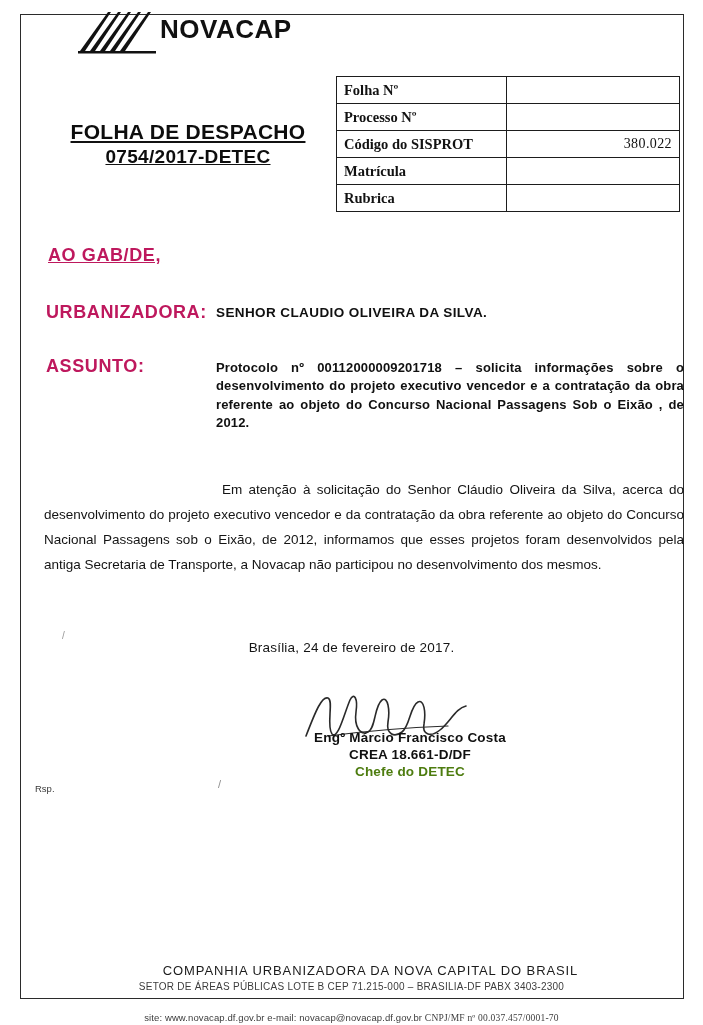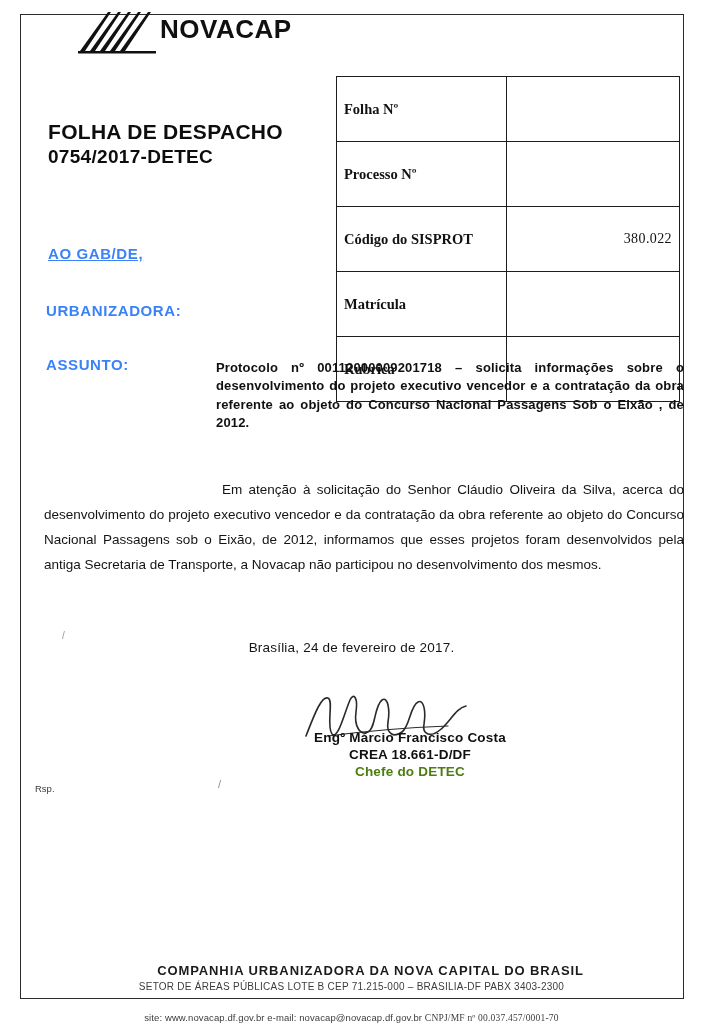"Folha Nº" .info-table td { padding: 19px 7px -> 0 7px }
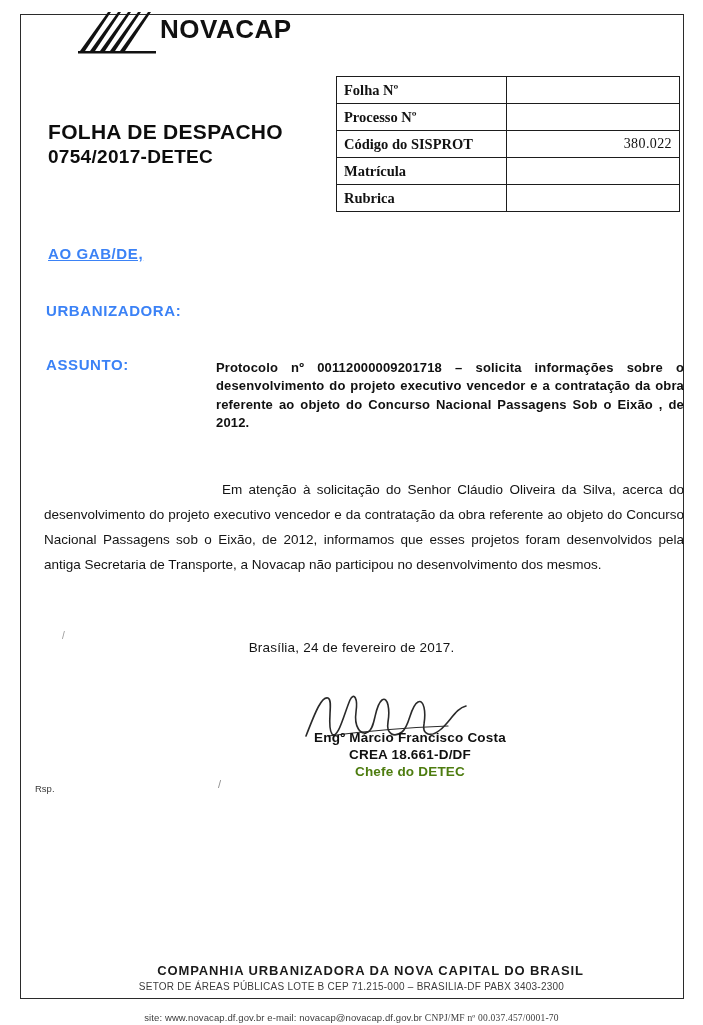"FOLHA DE DESPACHO" .title-block { text-align: none -> center; text-decoration: none -> underline }
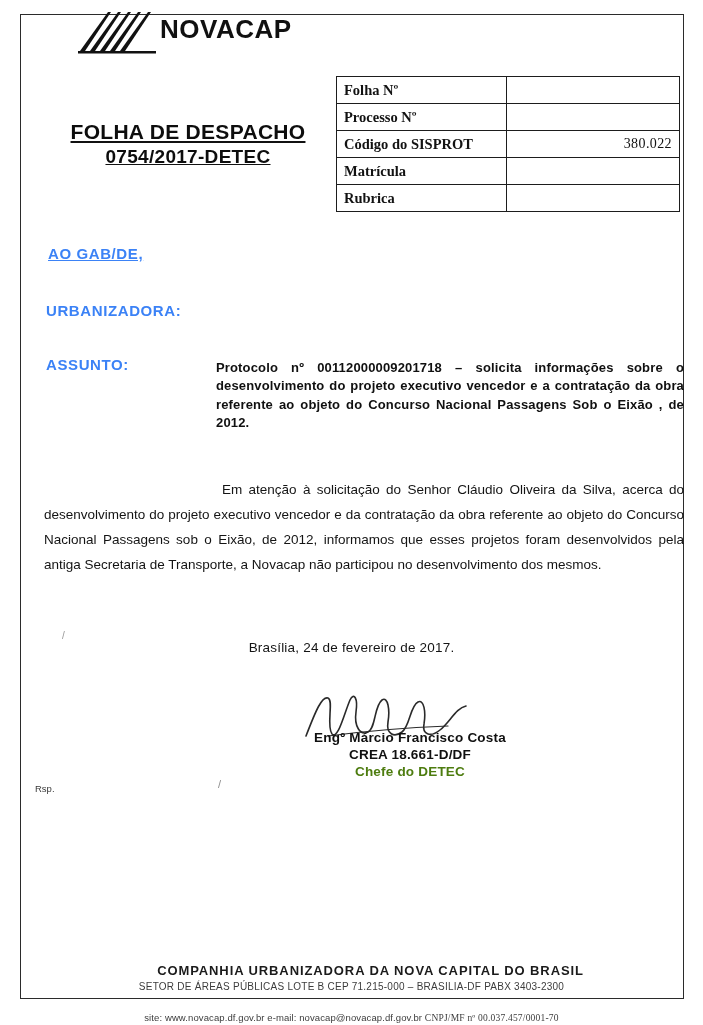"AO GAB/DE," .field-row { color: #3b82f6 -> #be185d; font-size: 15px -> 18px }
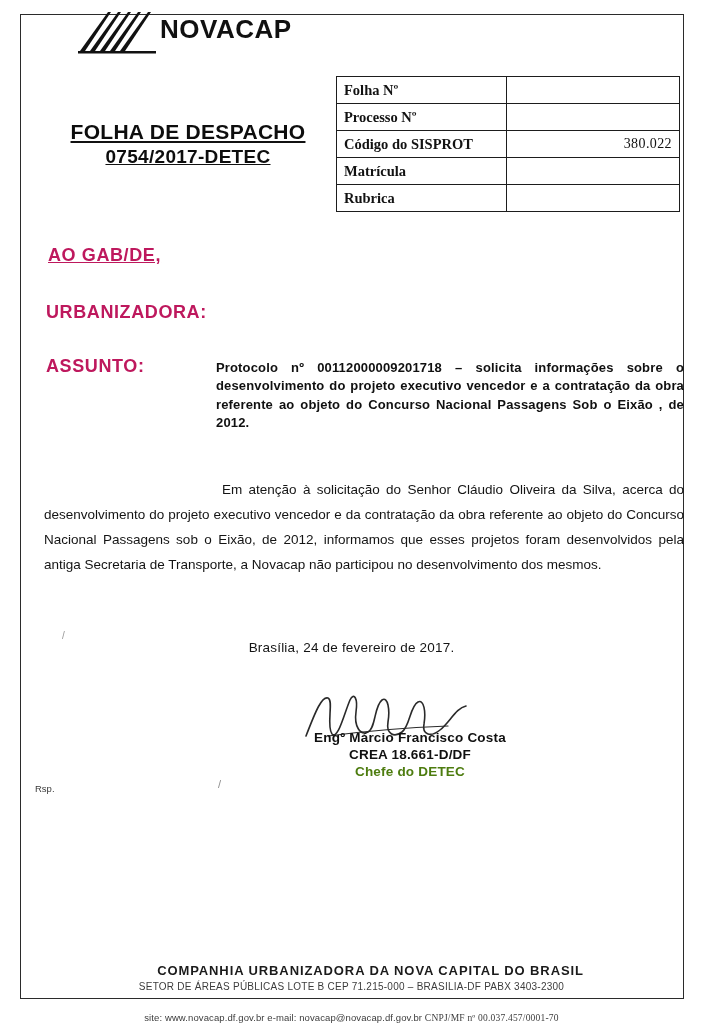"SENHOR CLAUDIO OLIVEIRA DA SILVA." div.val-interessado { html: none -> <div>SENHOR CLAUDIO OLIVEIRA DA SILVA.</div> }
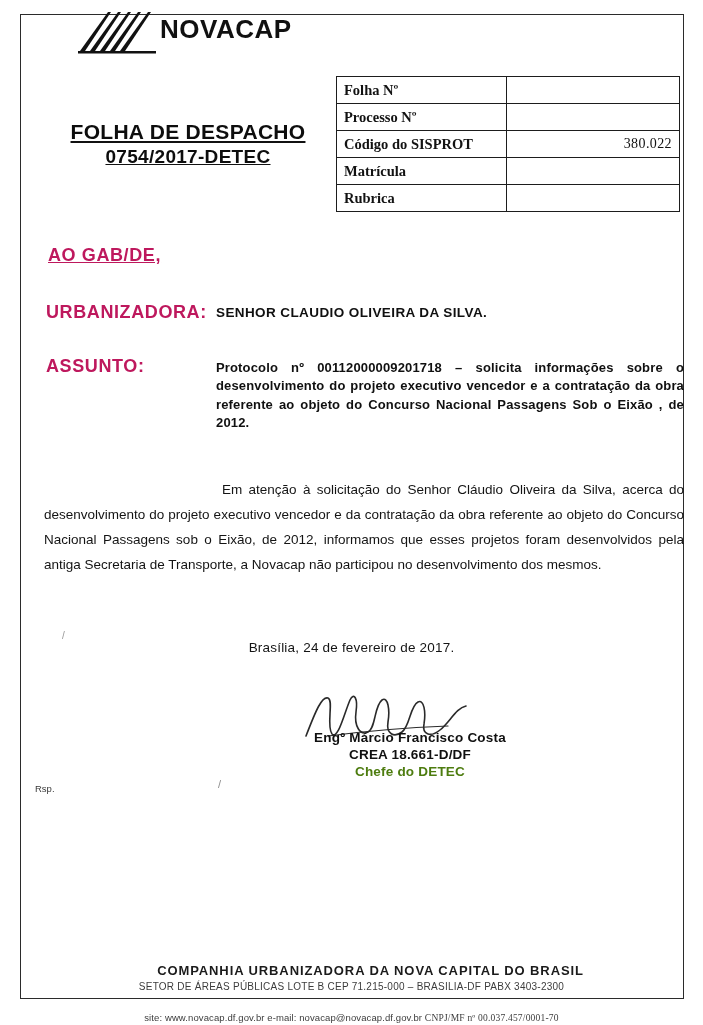"COMPANHIA URBANIZADORA DA NOVA CAPITAL" .footer-1 { font-weight: bold -> normal }
